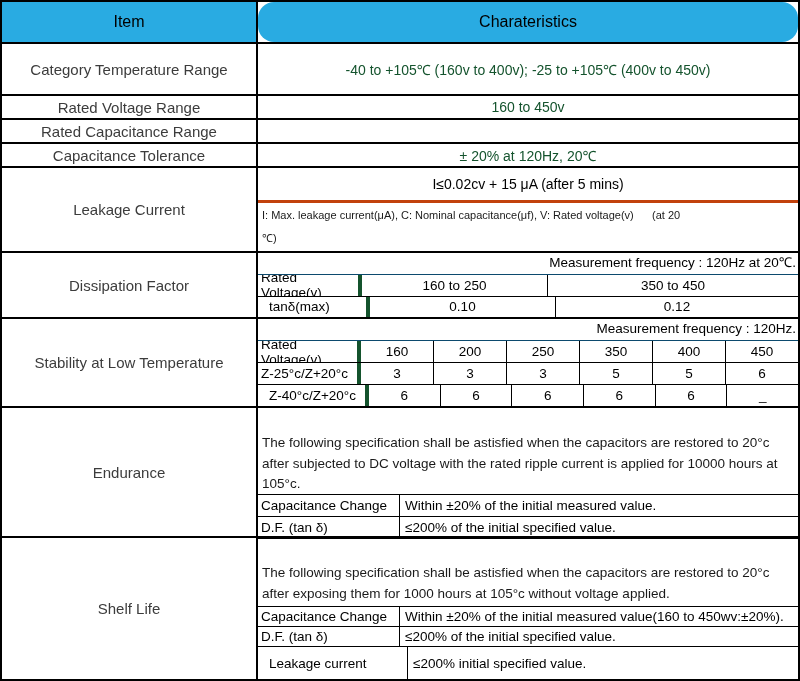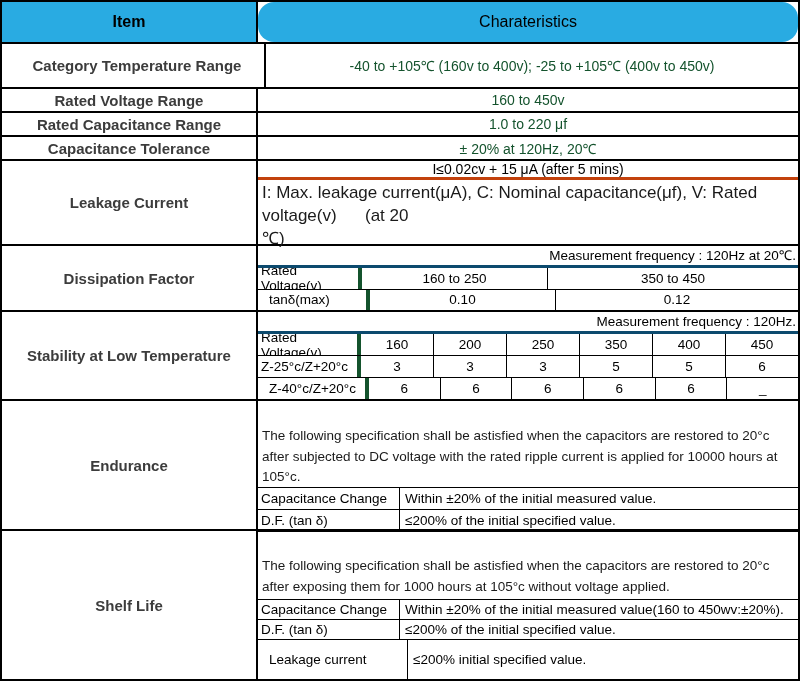"Item" .cell-l { font-weight: bold -> none }
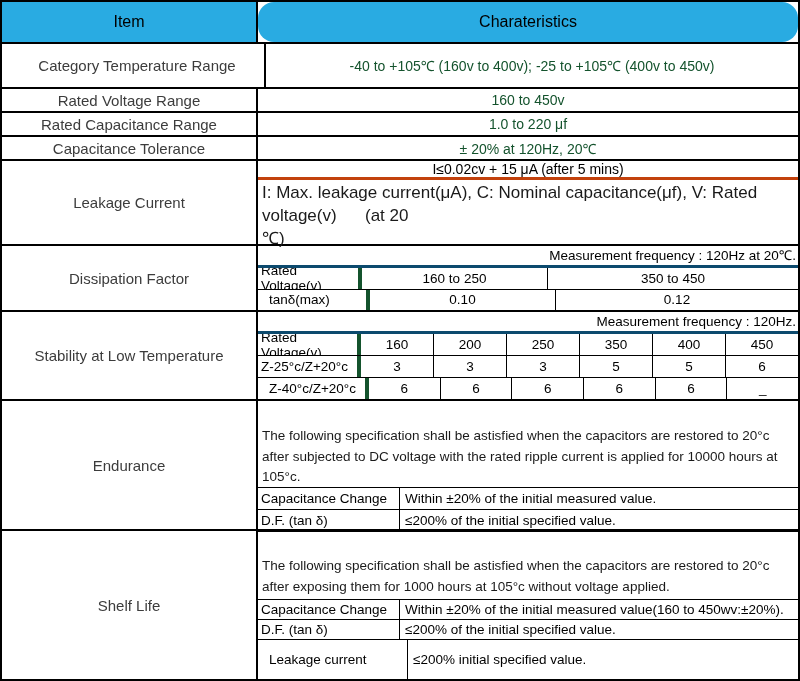"Category Temperature Range" .h43 { height: 45px -> 52px; padding-left: 8px -> none }
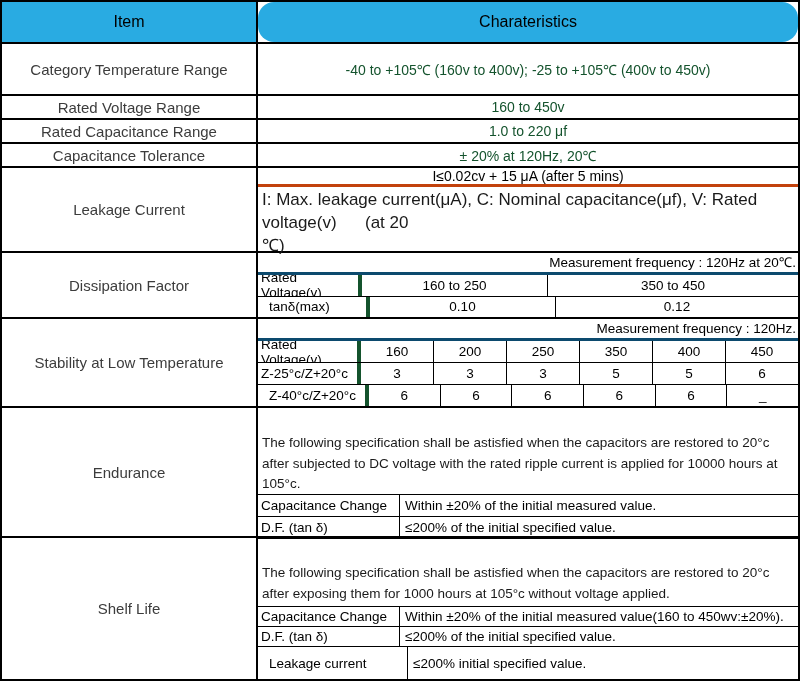"1.0 to 220 μf" div.cell-r { html: <div> <div>1.0 to 220 μf</div> </div> -> none }
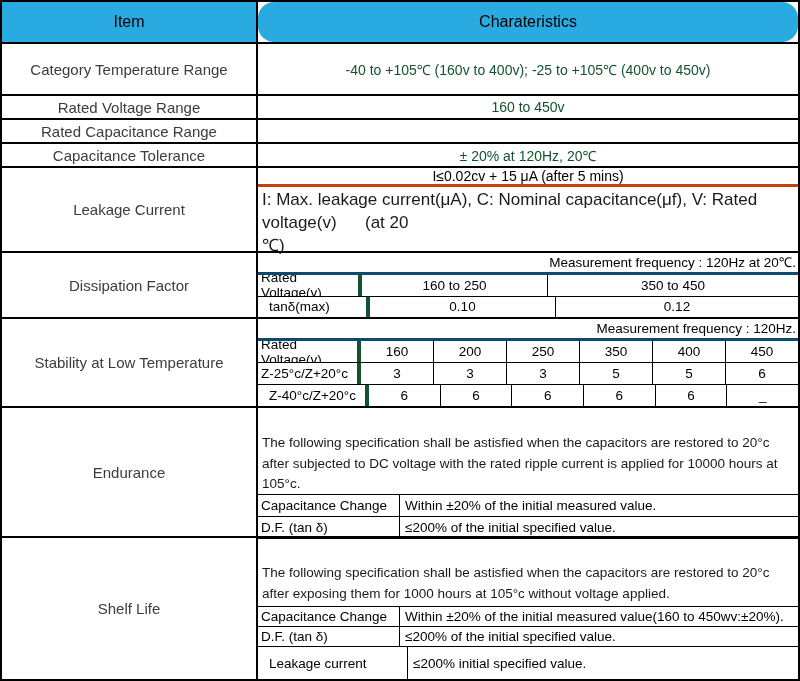"I: Max. leakage current(μA), C:" .lk-note { font-size: 17px -> 11px }
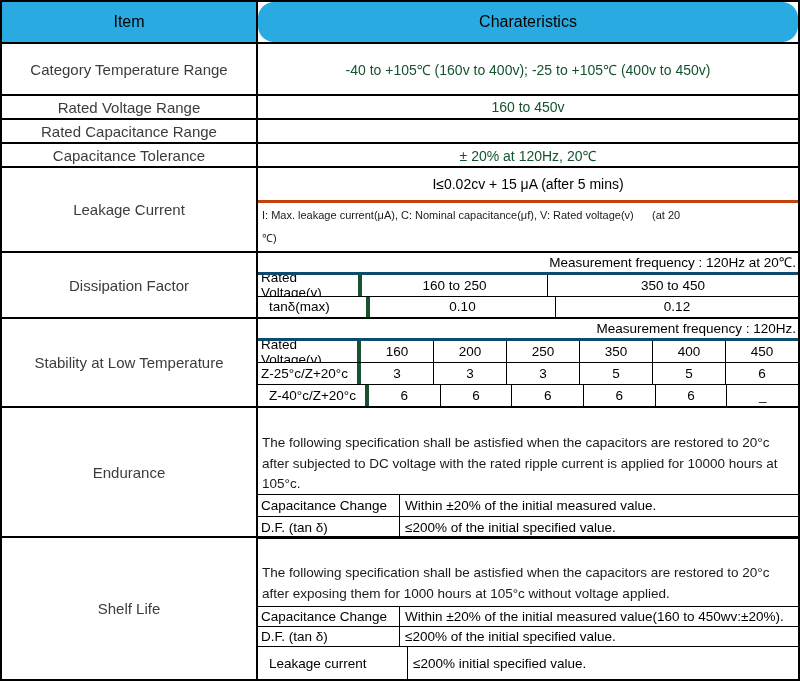"Measurement frequency : 120Hz at" .freq-note { border-bottom: 3px solid #0c4a6e -> 1px solid #0c4a6e }
